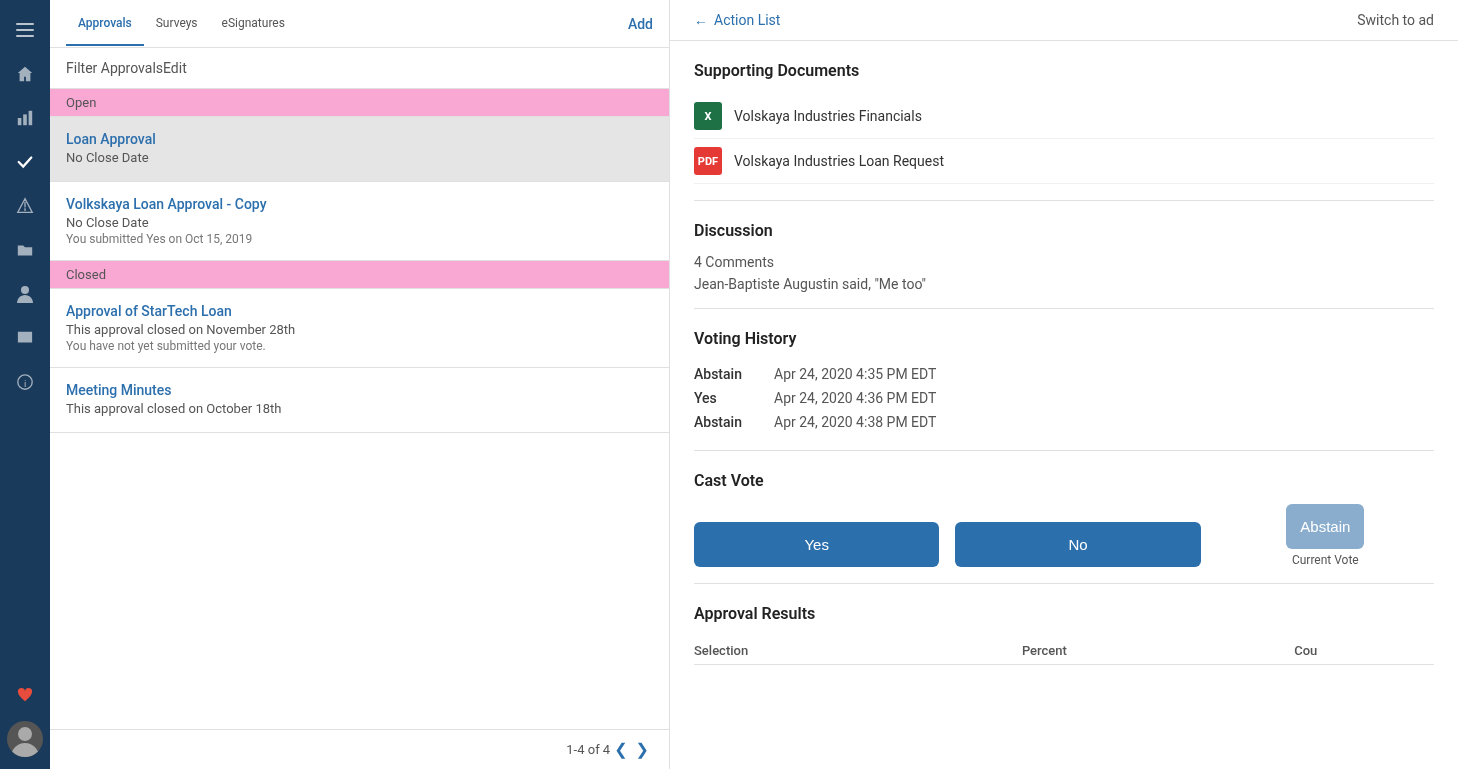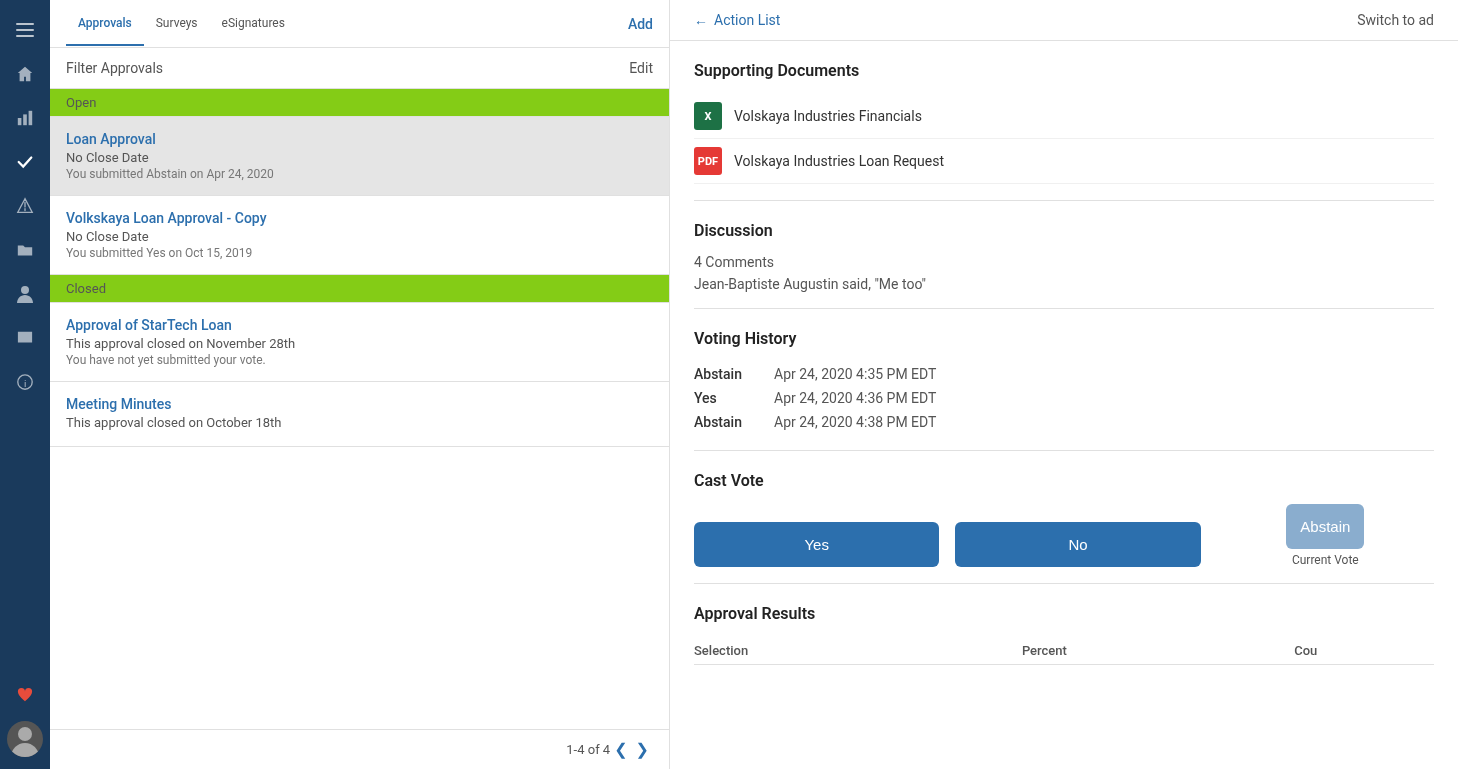"Filter Approvals" .filter-bar { justify-content: space-between -> flex-start }
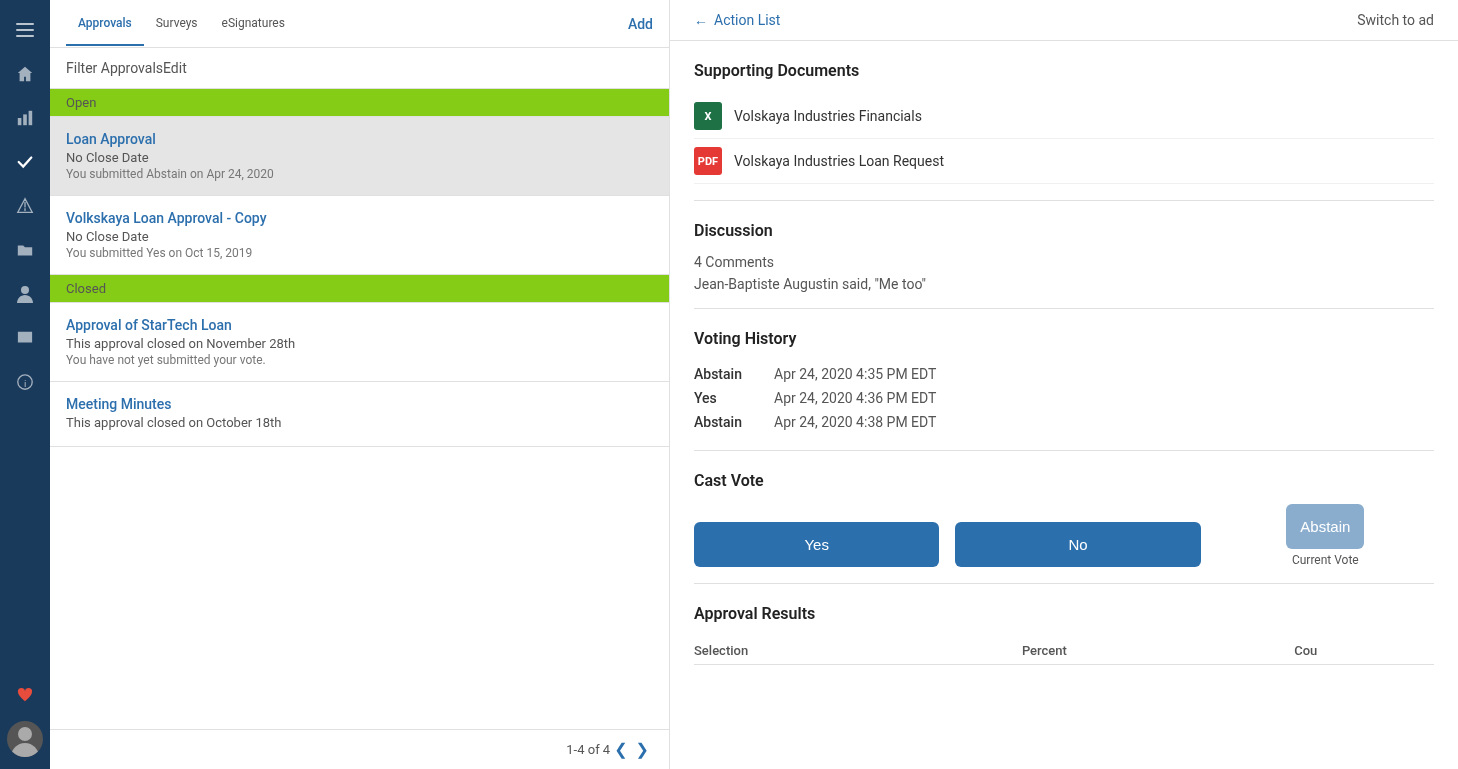"Open" .section-header { background: #84cc16 -> #f9a8d4 }
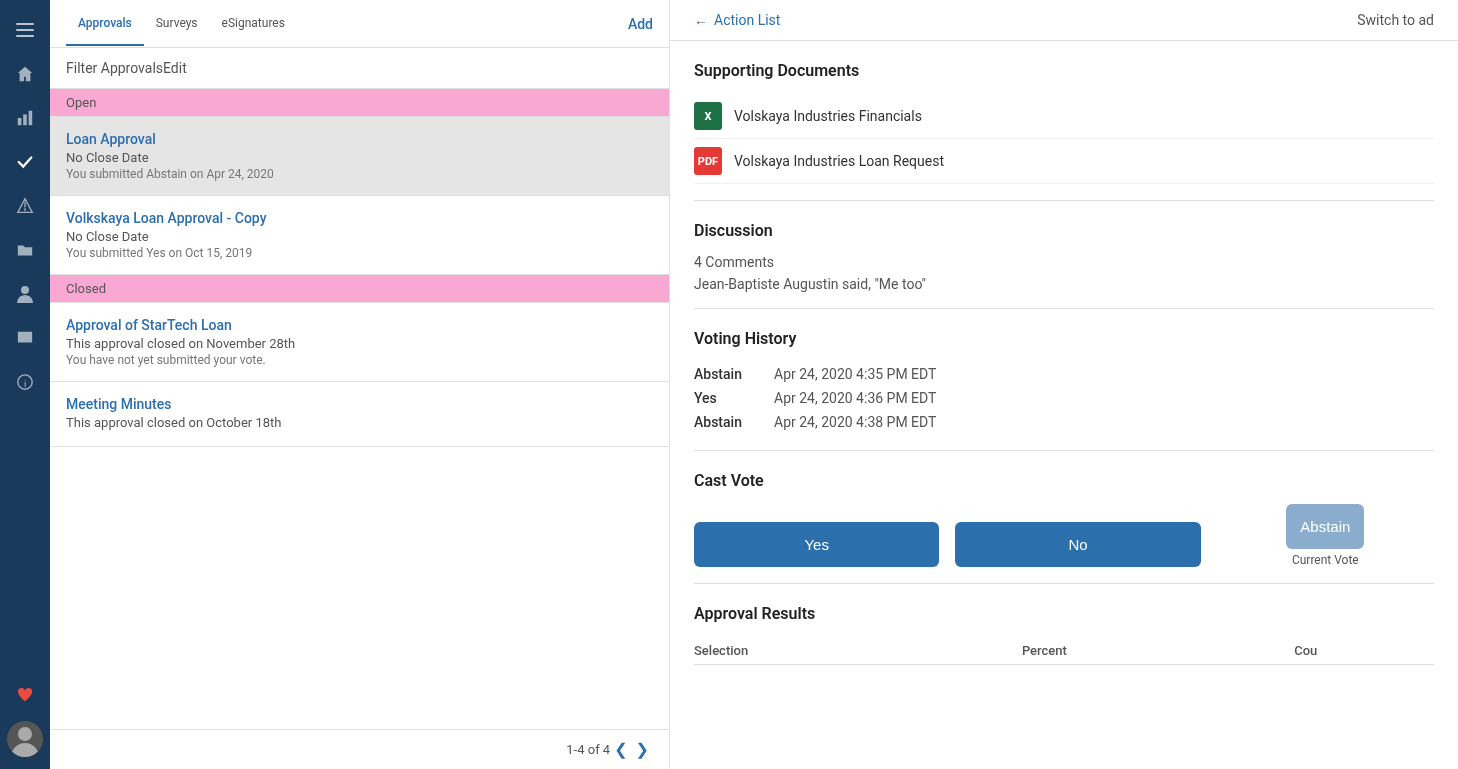"You submitted Abstain on Apr" div.list-item-desc { html: <div>You submitted Abstain on Apr 24, 2020</div> -> none }
